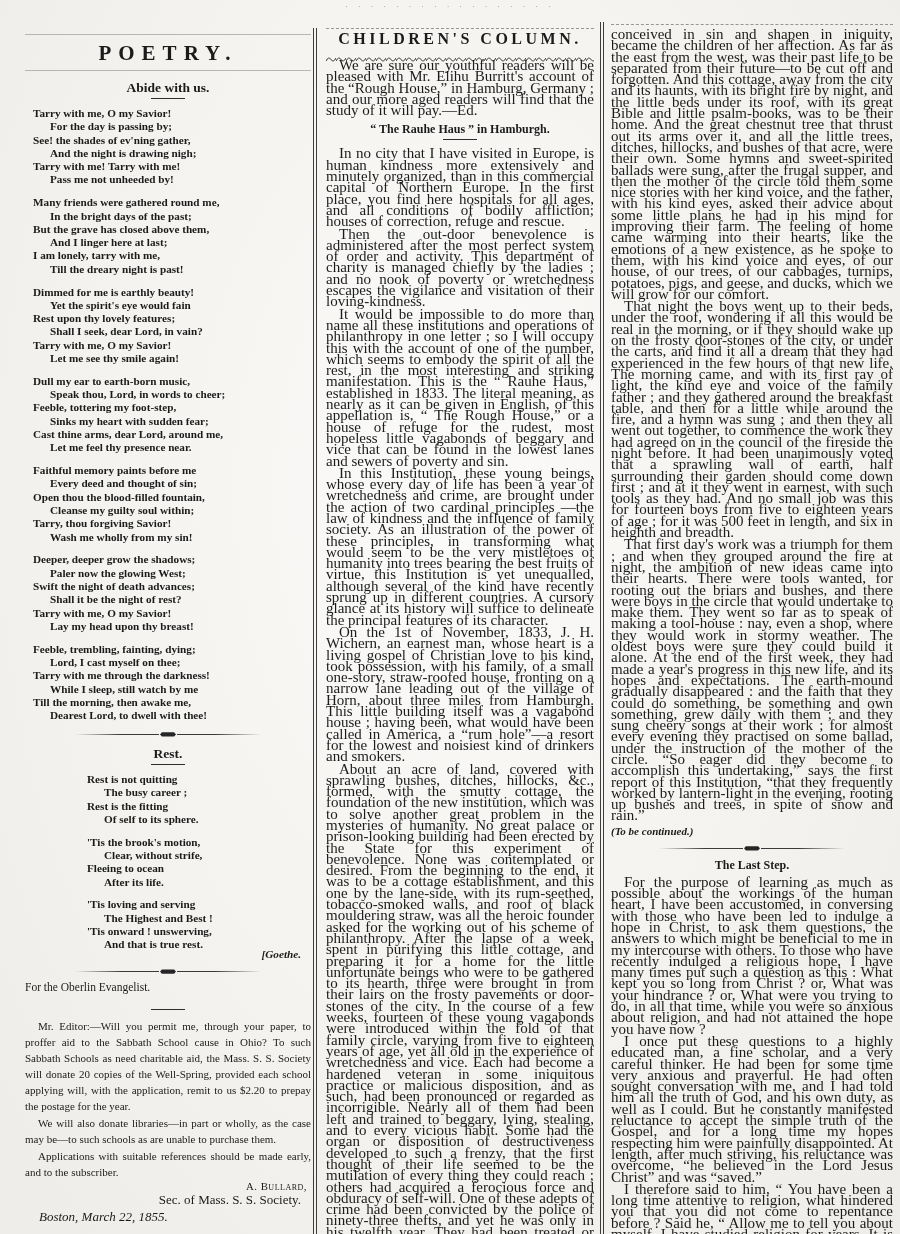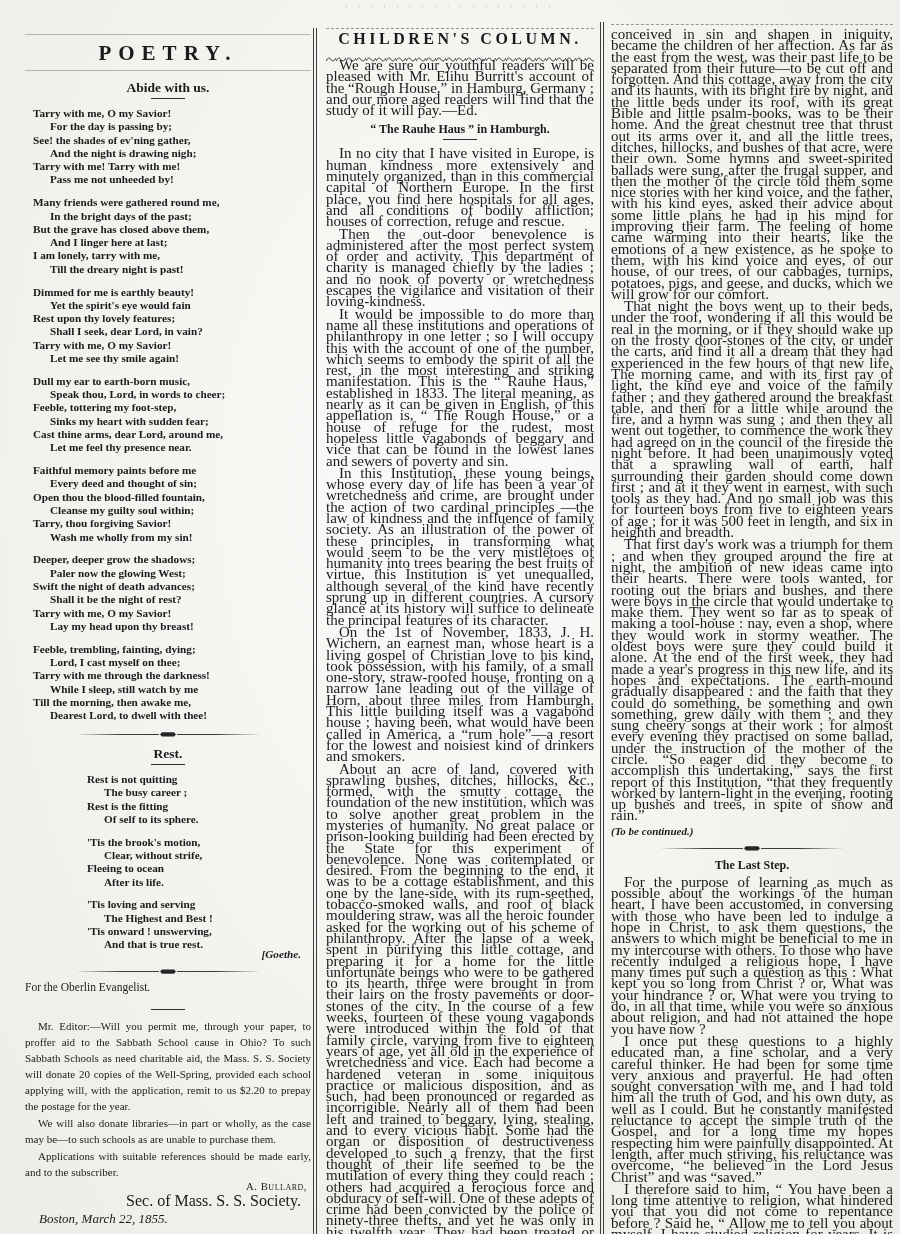"Sec. of Mass. S. S." .sig-title { font-size: 16px -> 13px }
